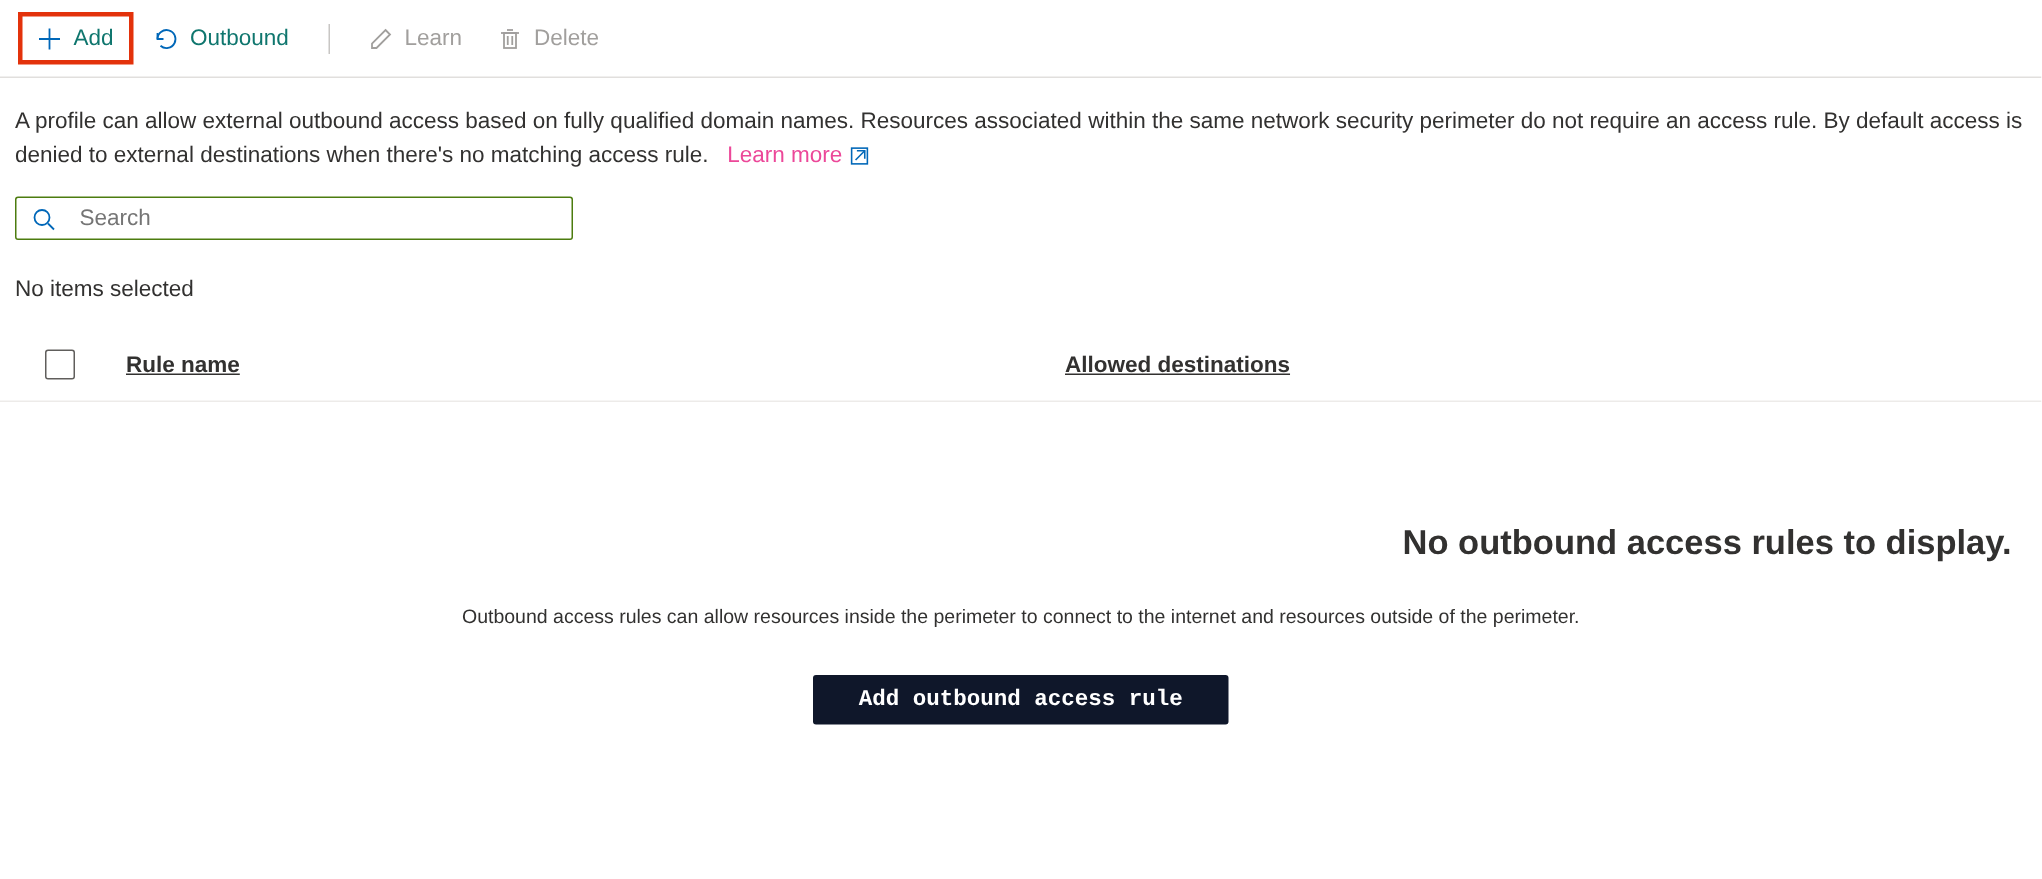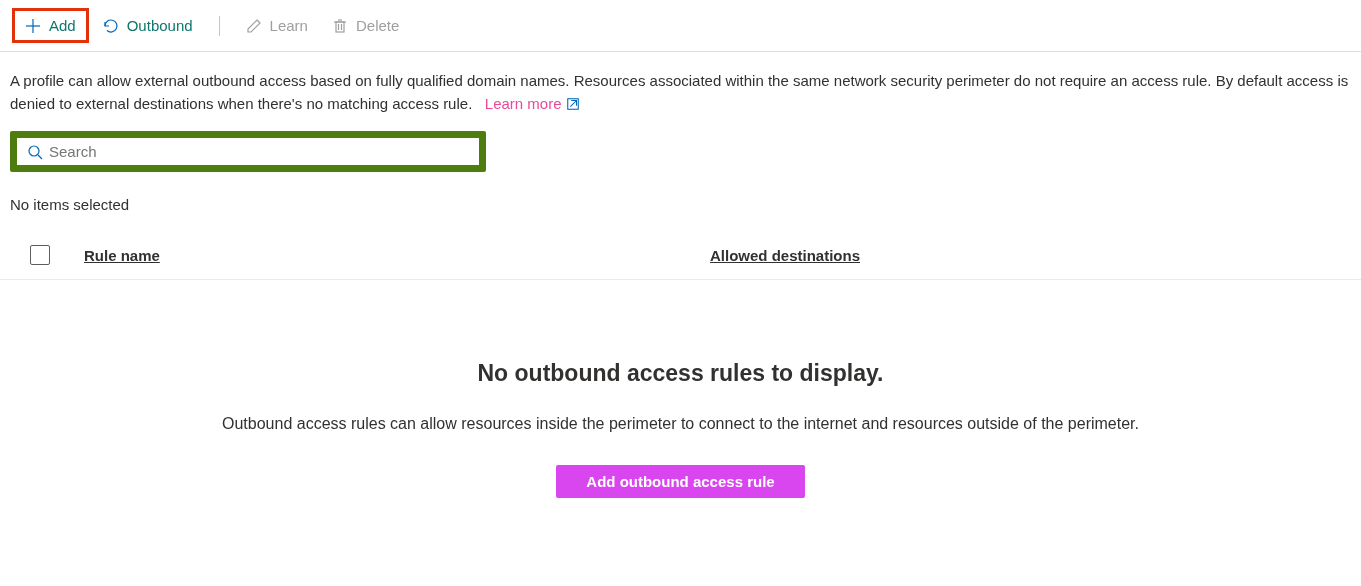"Search" .search-box { border: 7px solid #4d7c0f -> 1px solid #4d7c0f; gap: 6px -> 16px; width: 476px -> 372px }
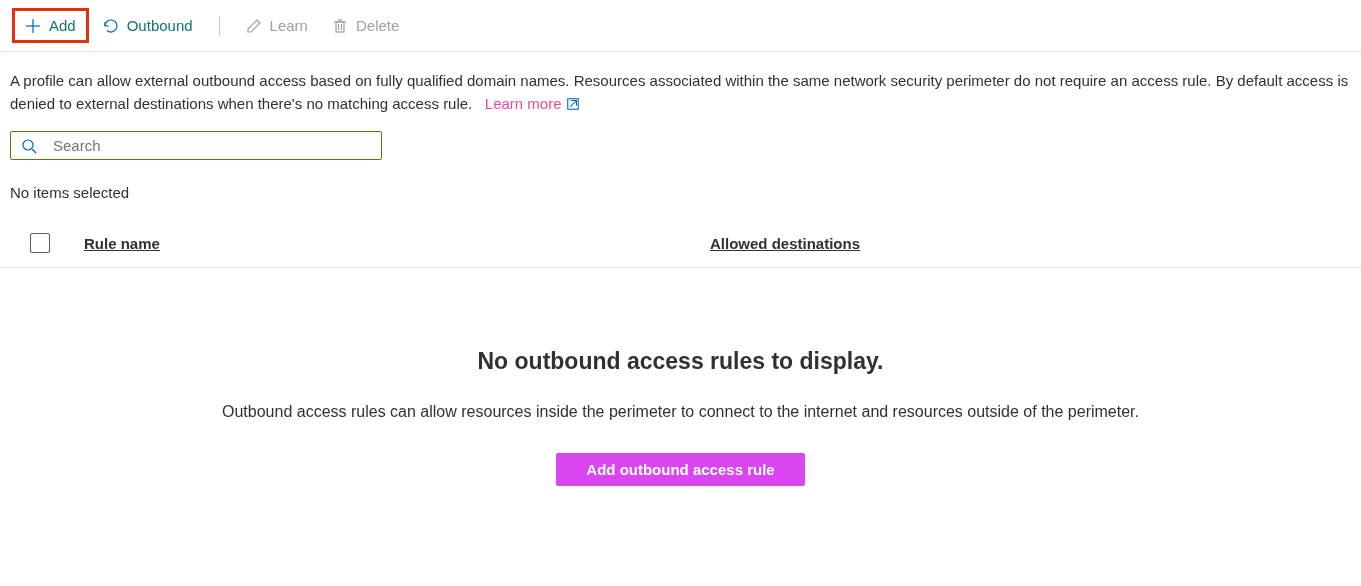"No outbound access rules to" .empty-title { text-align: none -> right }
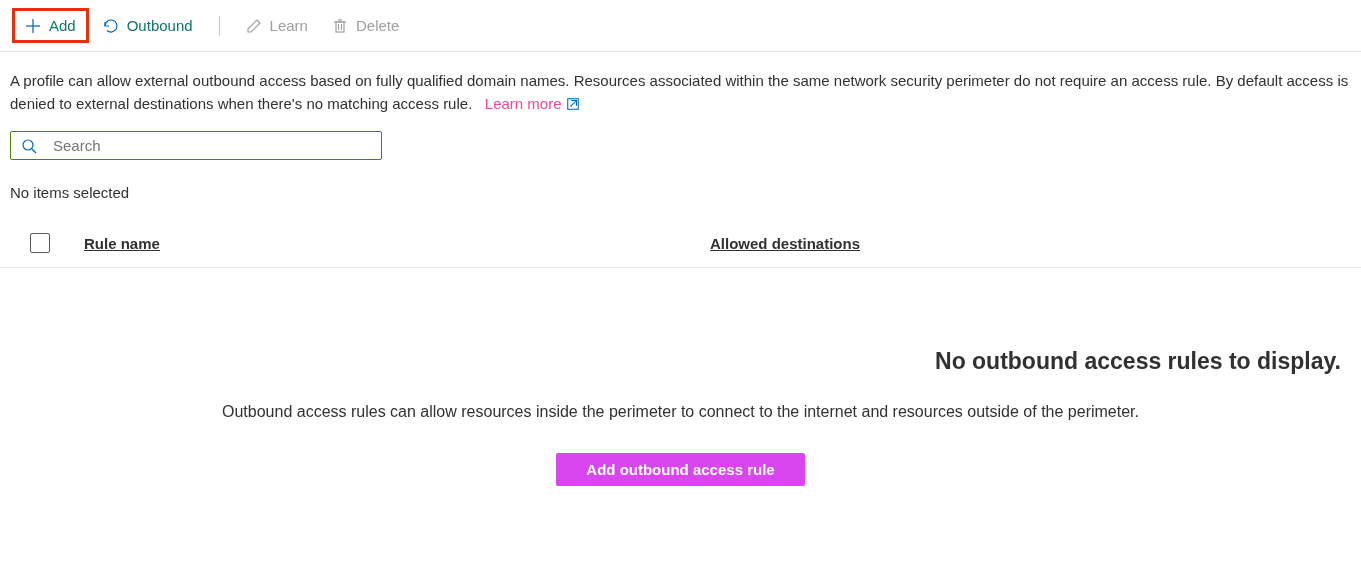"Outbound access rules can allow" .empty-subtitle { font-size: 16px -> 13px }
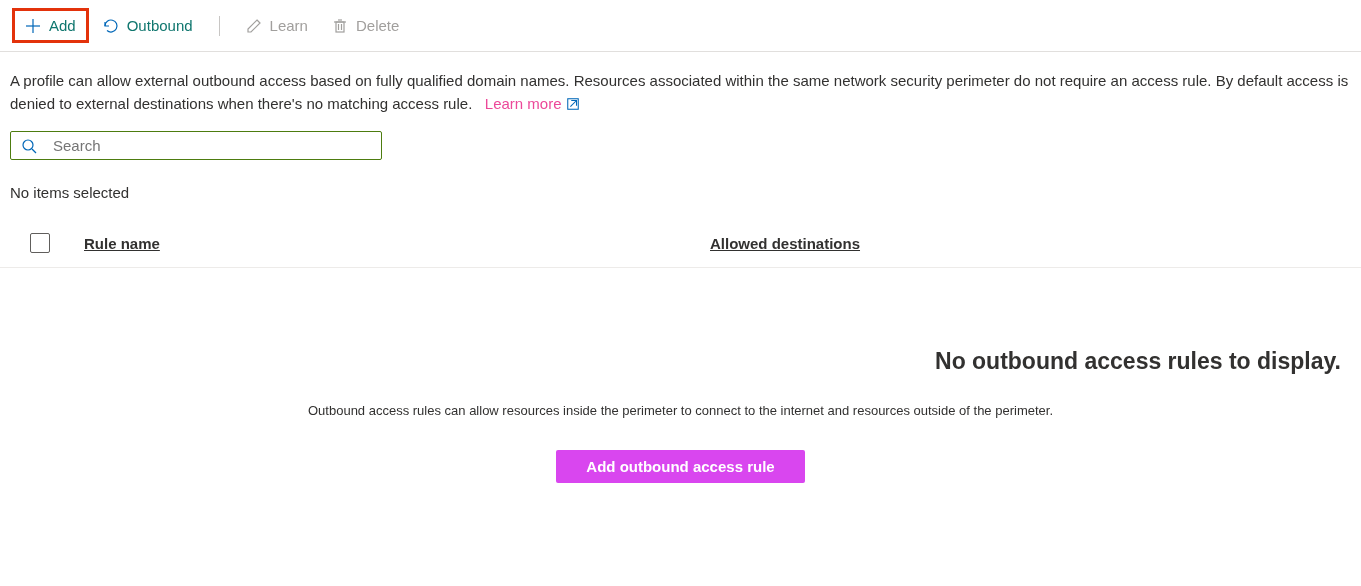"Add outbound access rule" .primary-button { background: #d946ef -> #0f172a; font-family: Liberation Sans, sans-serif -> Liberation Mono, monospace }
